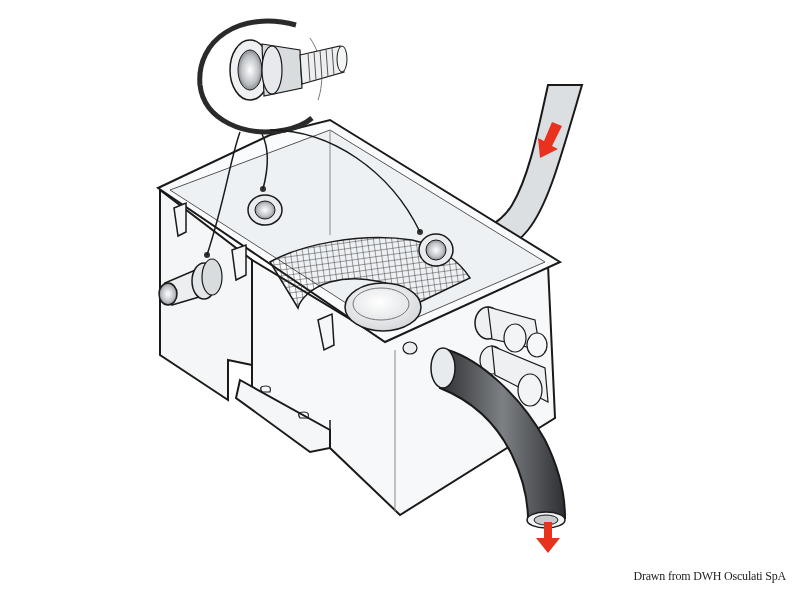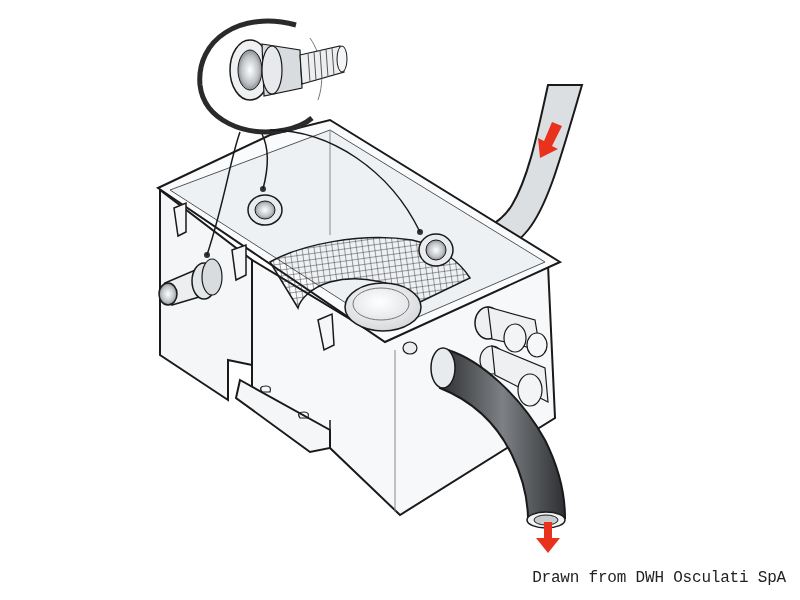"Drawn from DWH Osculati SpA" .credit { font-family: Liberation Mono, monospace -> Liberation Serif, serif; font-size: 16px -> 12px }
